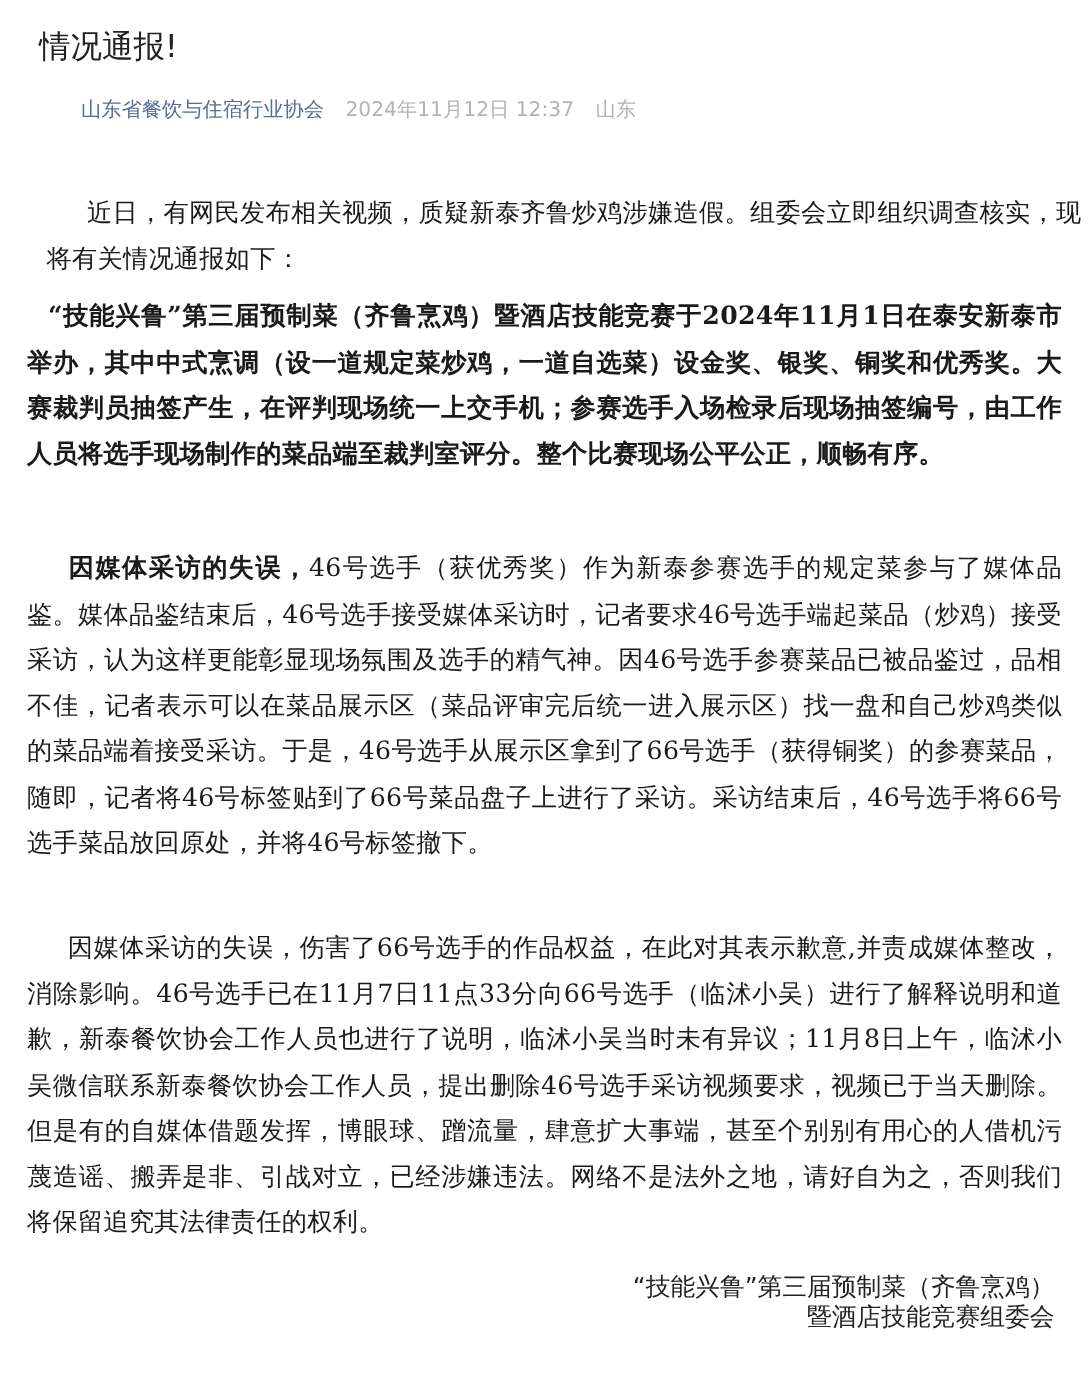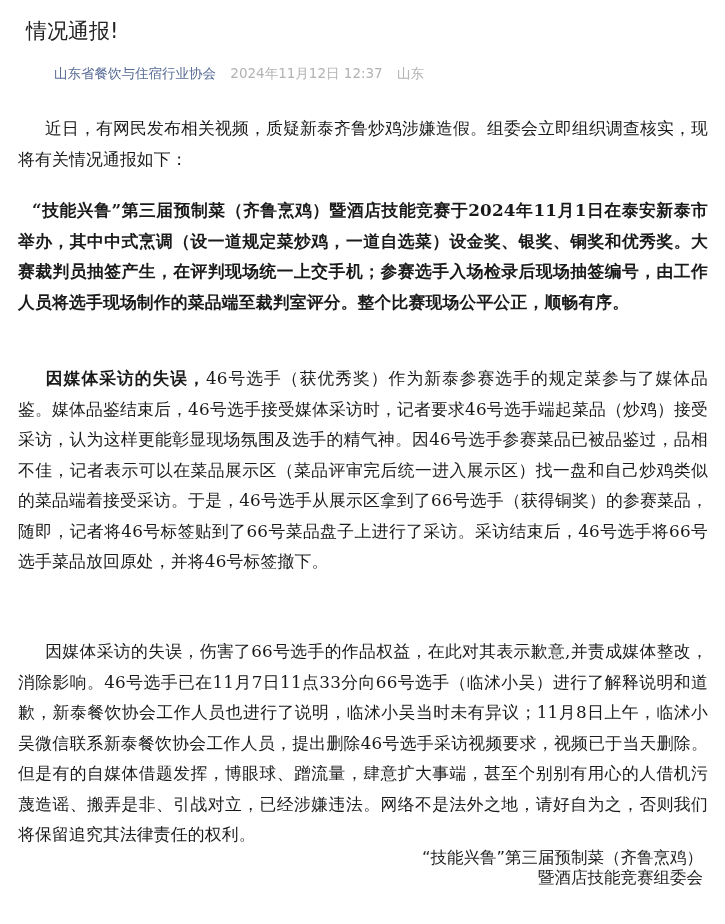"近日，有网民发布相关视频，质疑新泰齐鲁炒鸡涉嫌造假。组委会立即组织调查核实，现将" p.para { margin: 0 -> 13px }
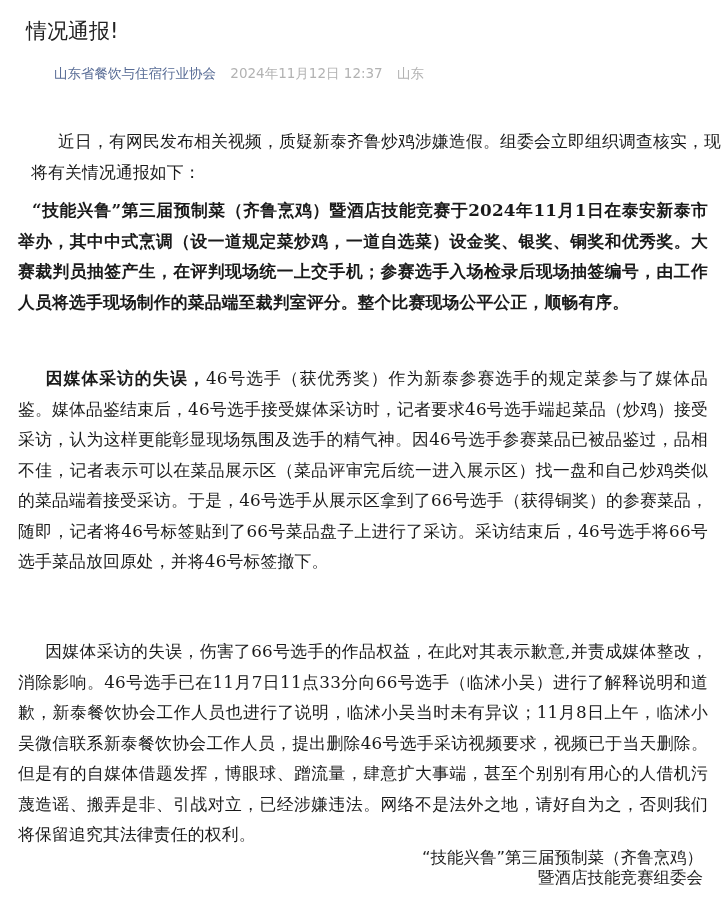"因媒体采访的失误，伤害了66号选手的作品权益，在此对其表示歉意,并责成媒体整改，" p.para { top: 636px -> 616px }
